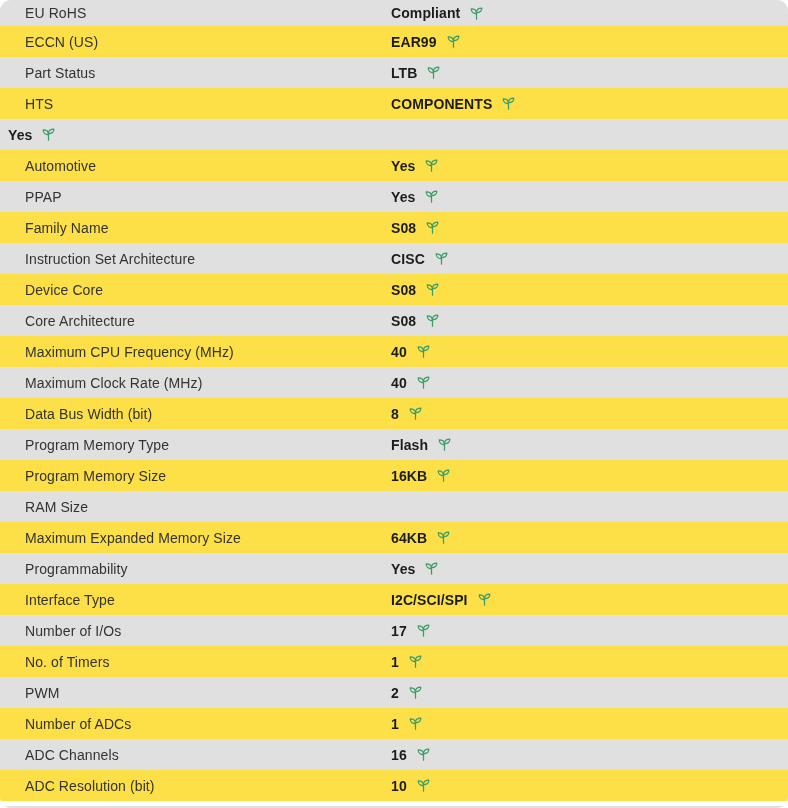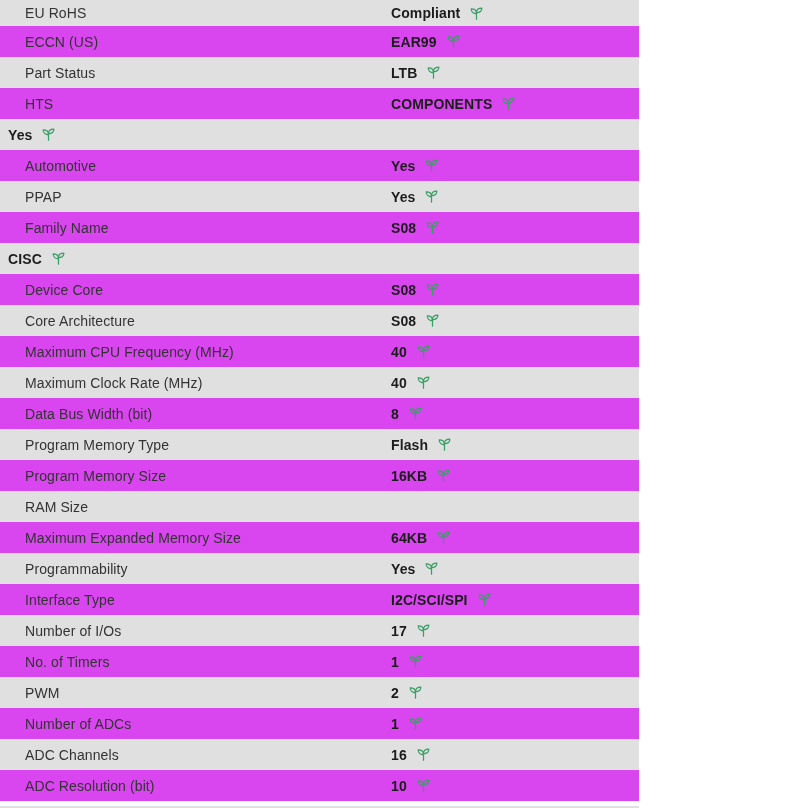"EU RoHS" .page { border-radius: none -> 11px; width: 639px -> 788px }
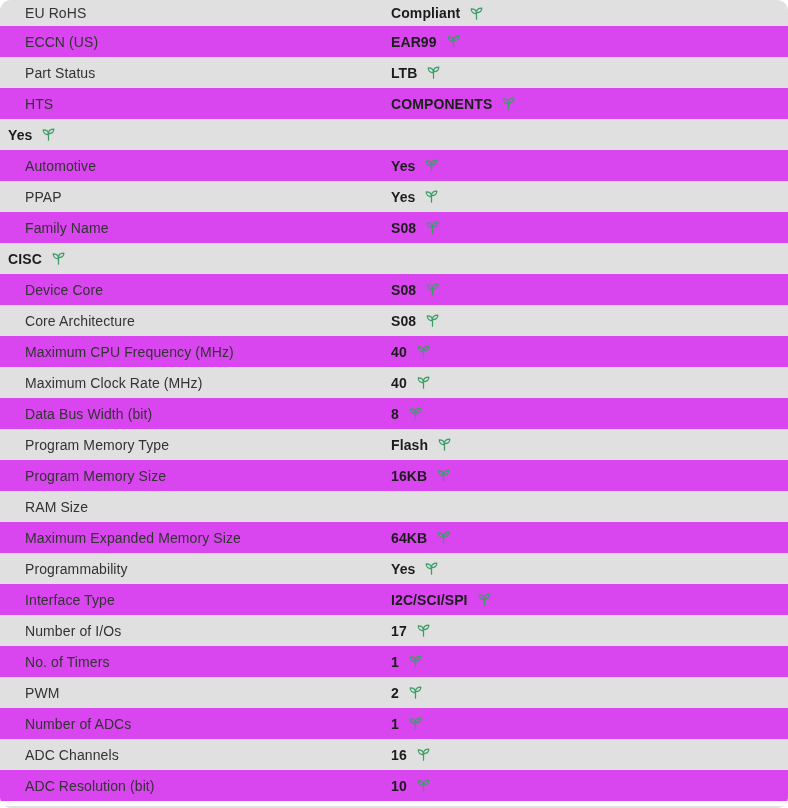"ECCN (US)" .spec-row { background: #d946ef -> #fde047 }
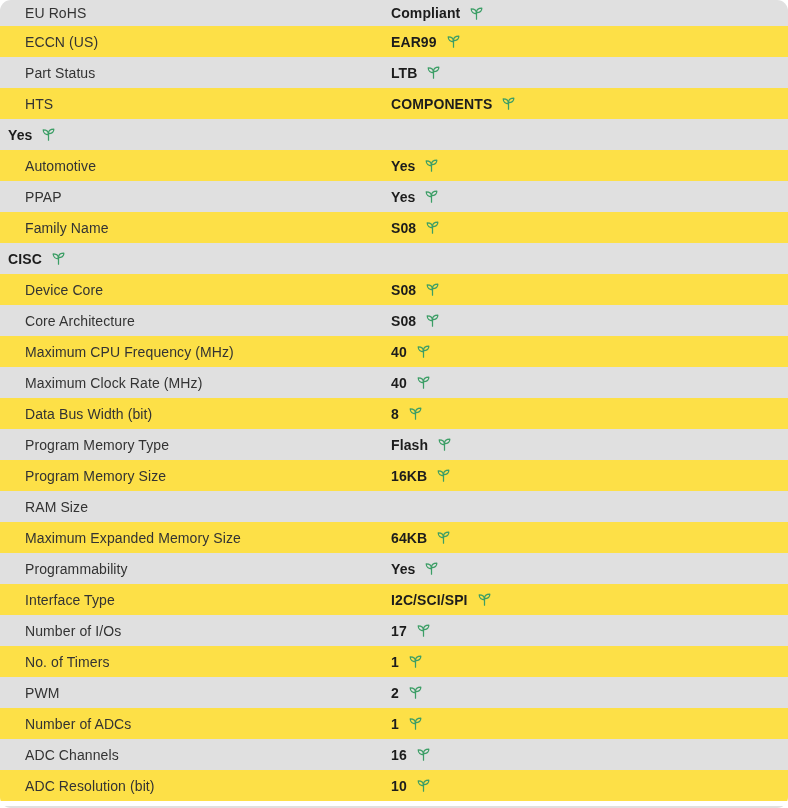"Instruction Set Architecture" div.cell-label { html: none -> <div>Instruction Set Architecture</div> }
